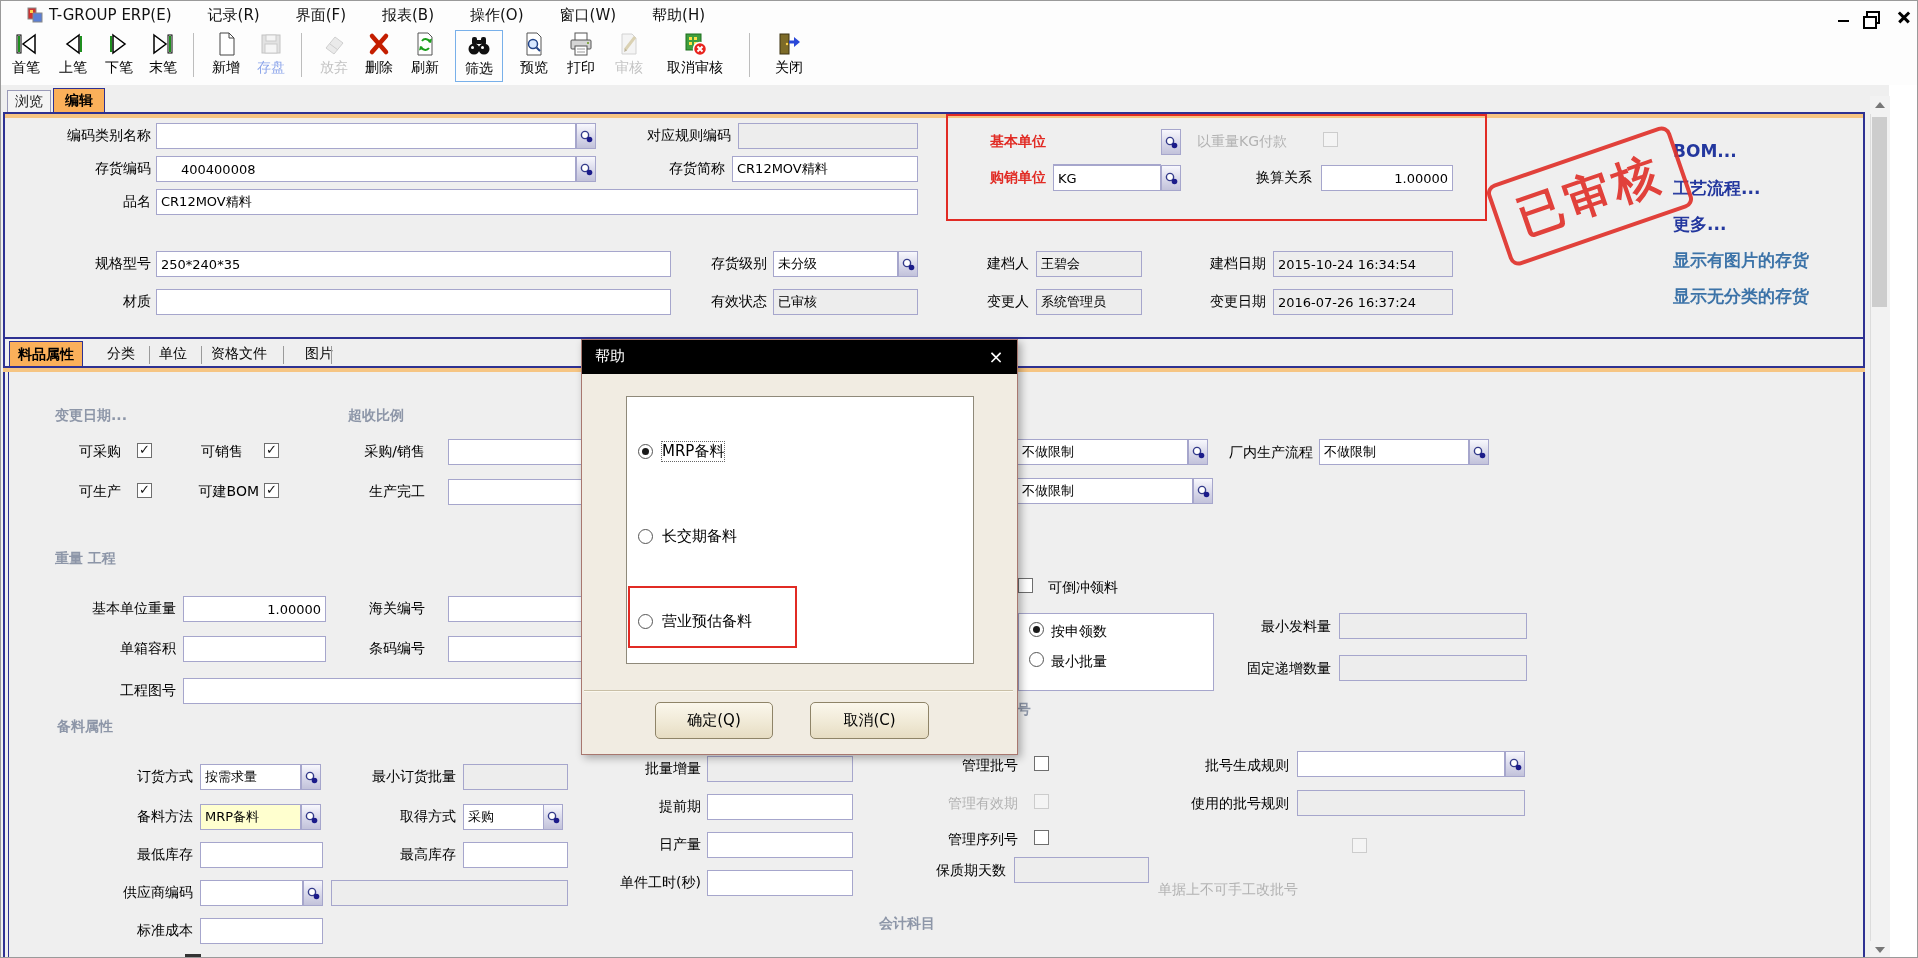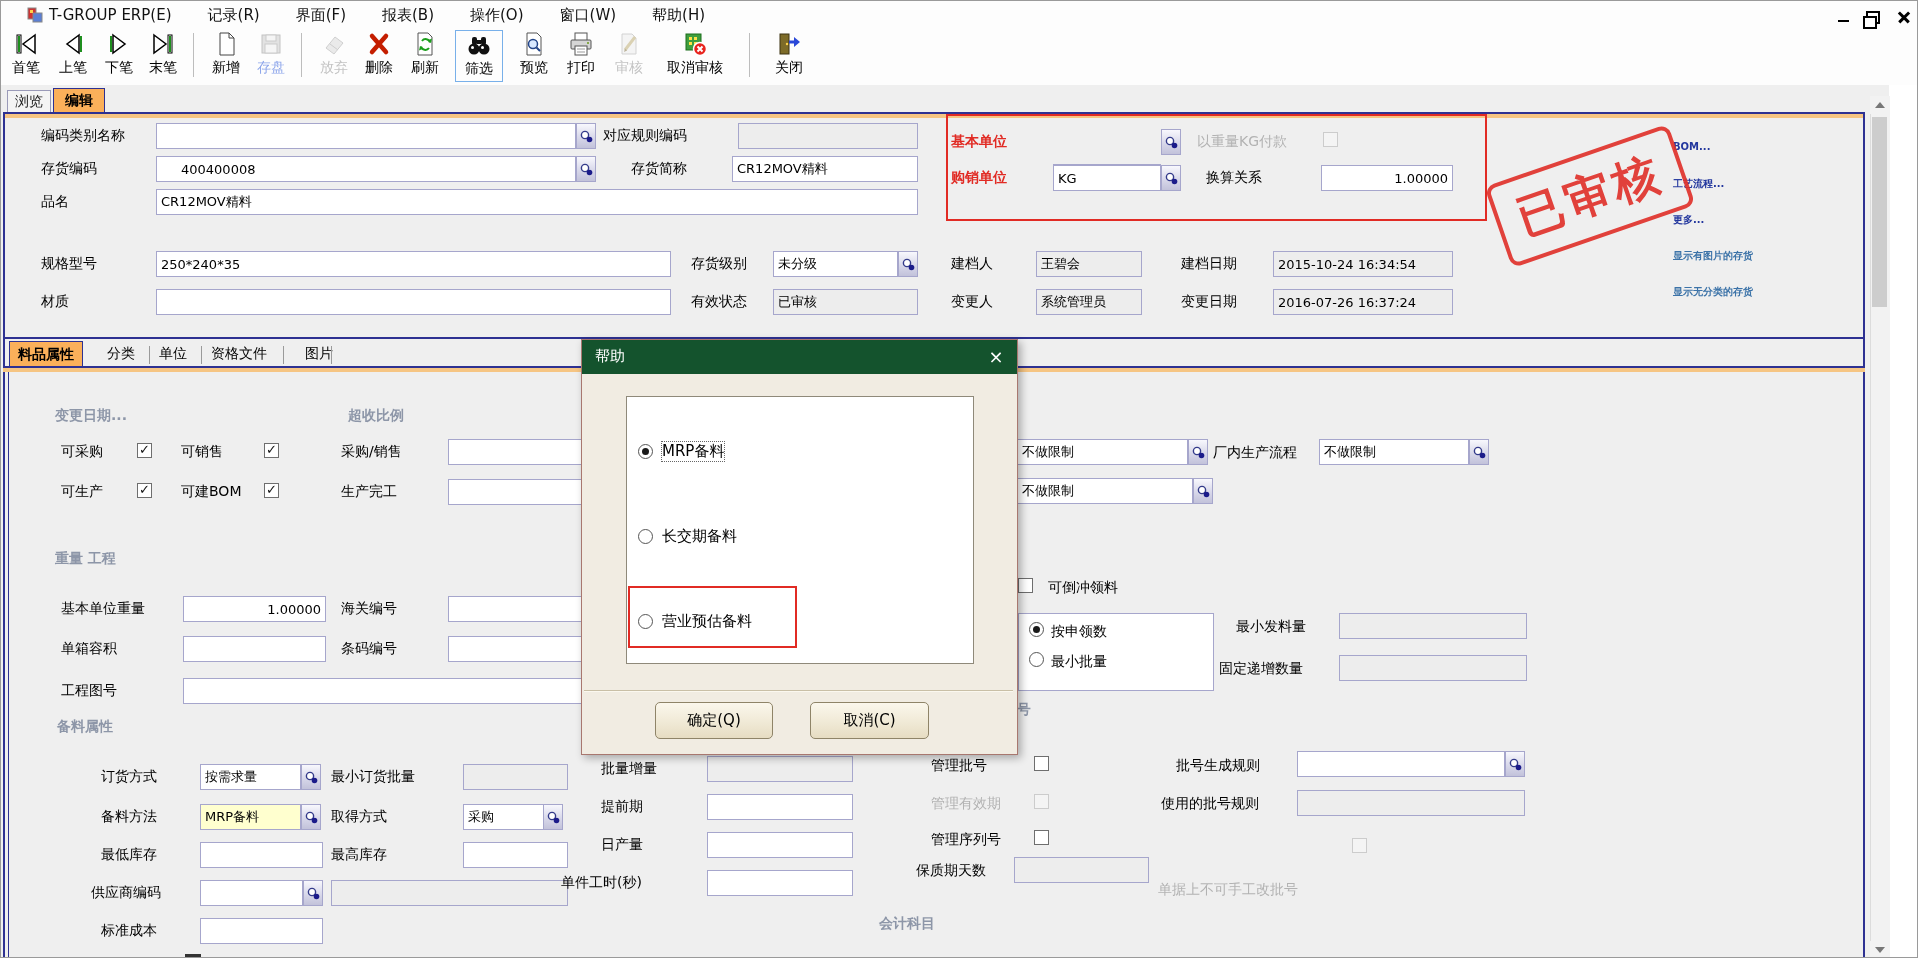"编码类别名称" .l { text-align: none -> right }
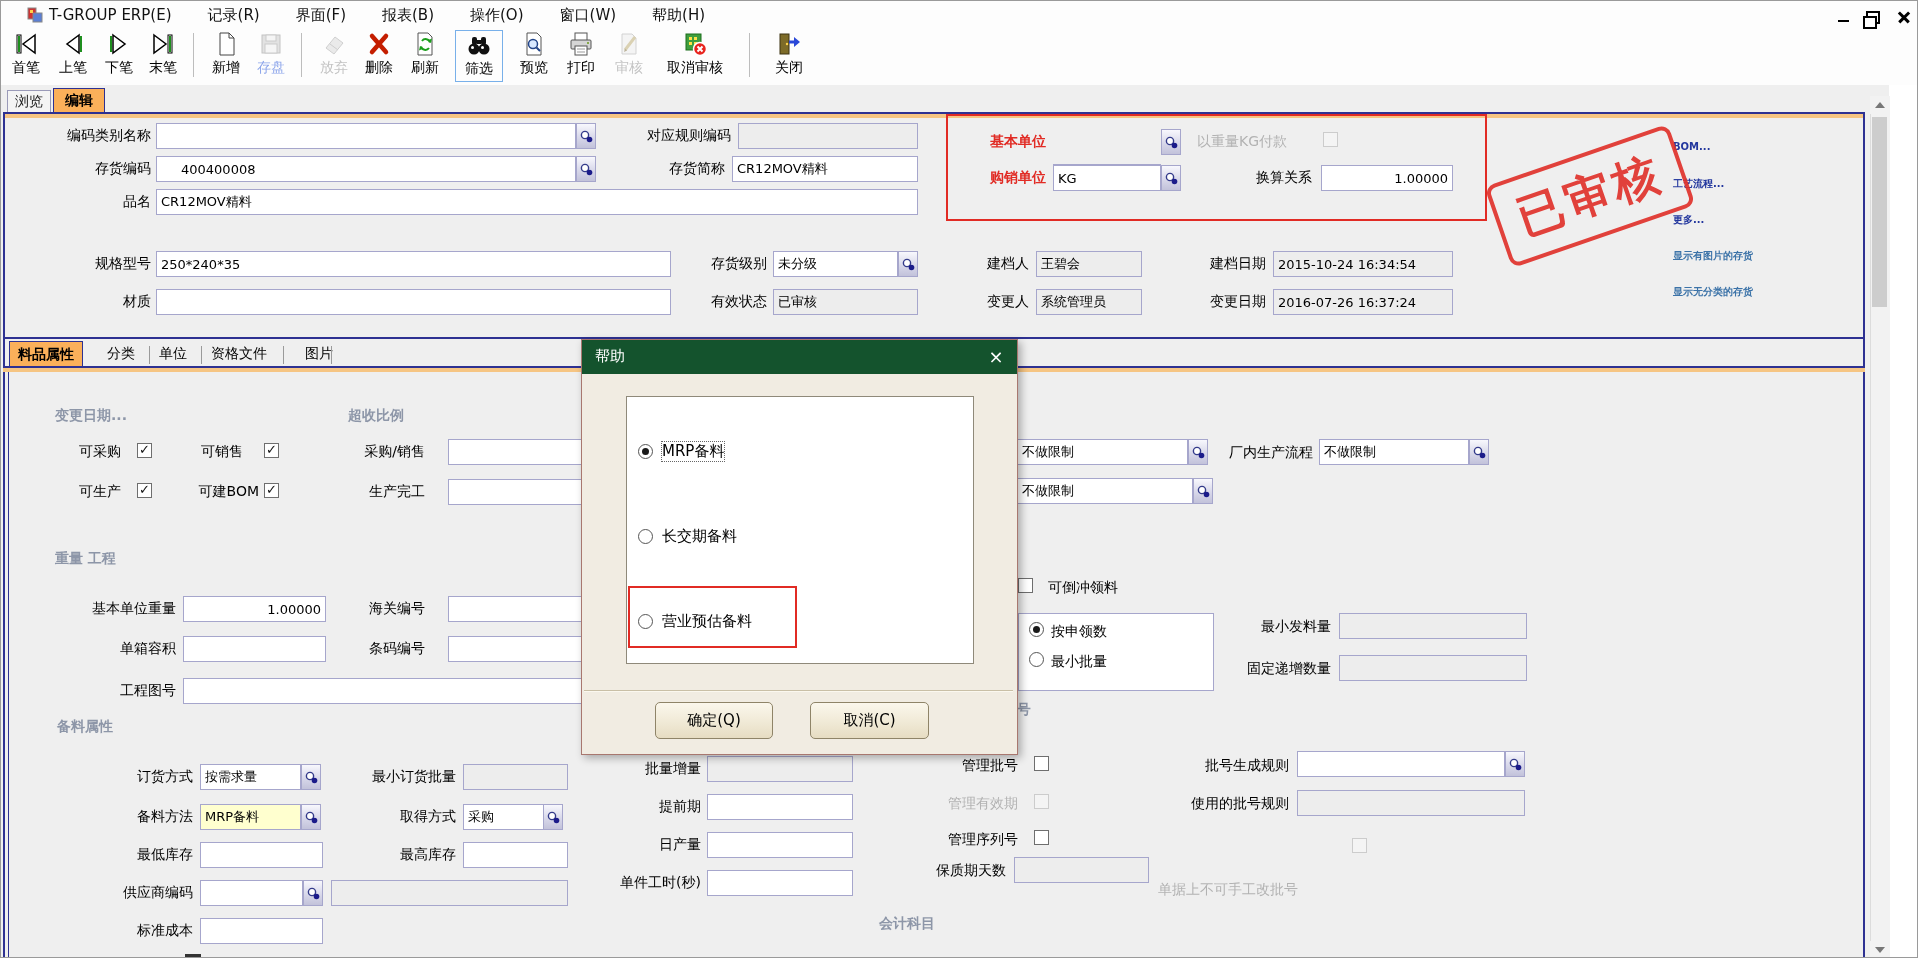"BOM..." .lnk { font-size: 10px -> 17px }
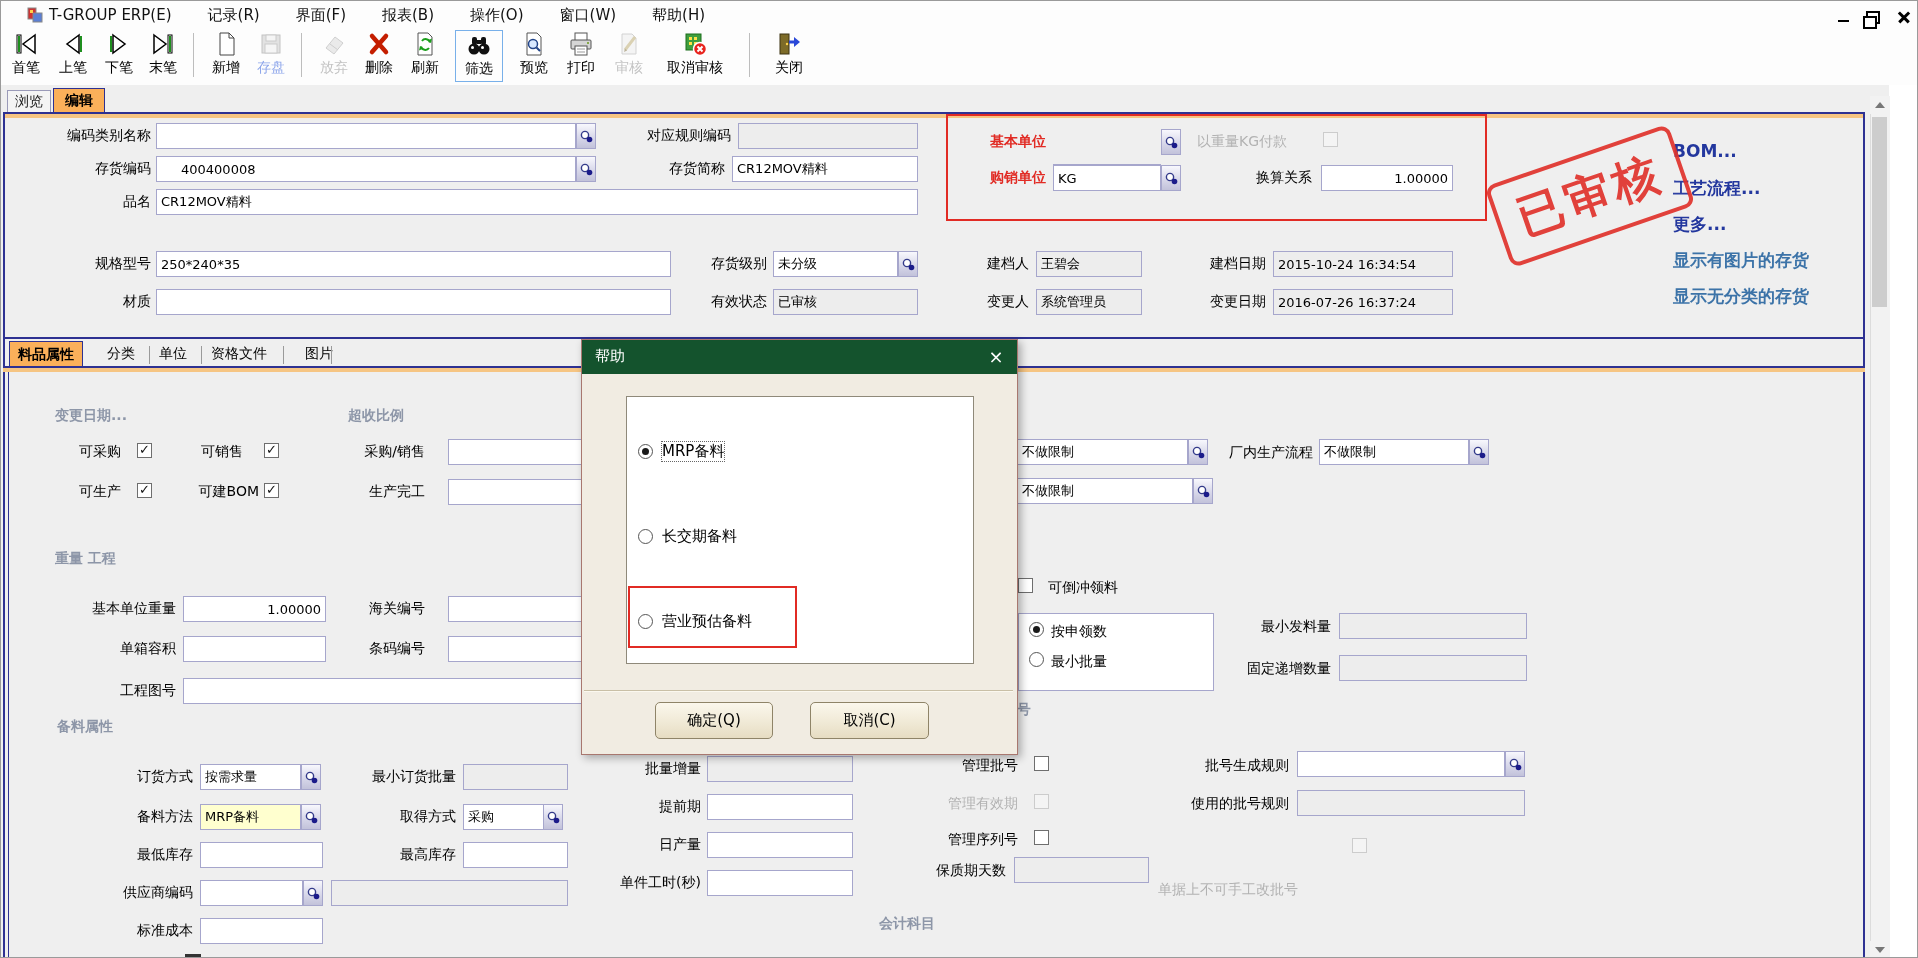"帮助" #dlg-title { background: #14532d -> #000000 }
